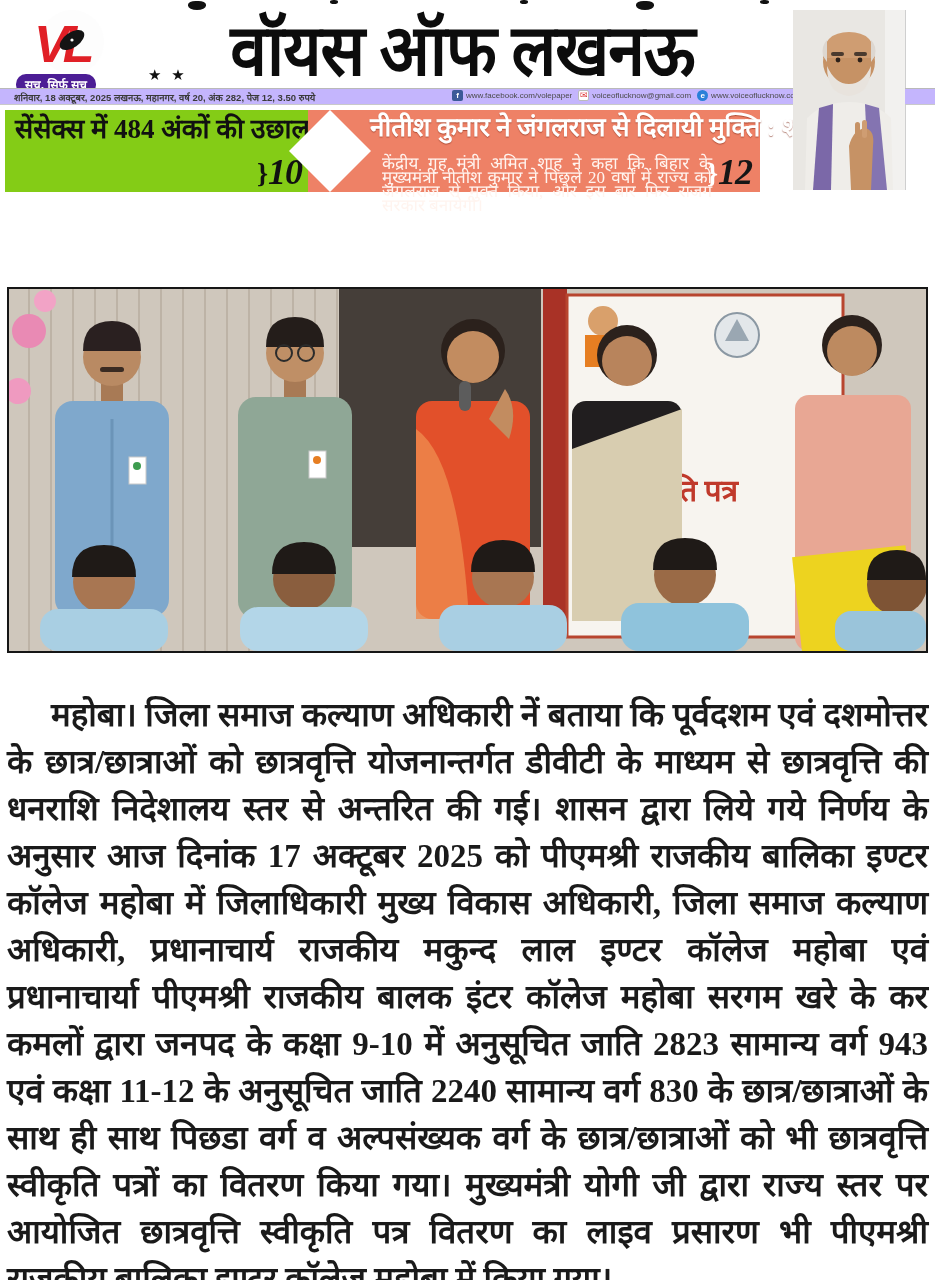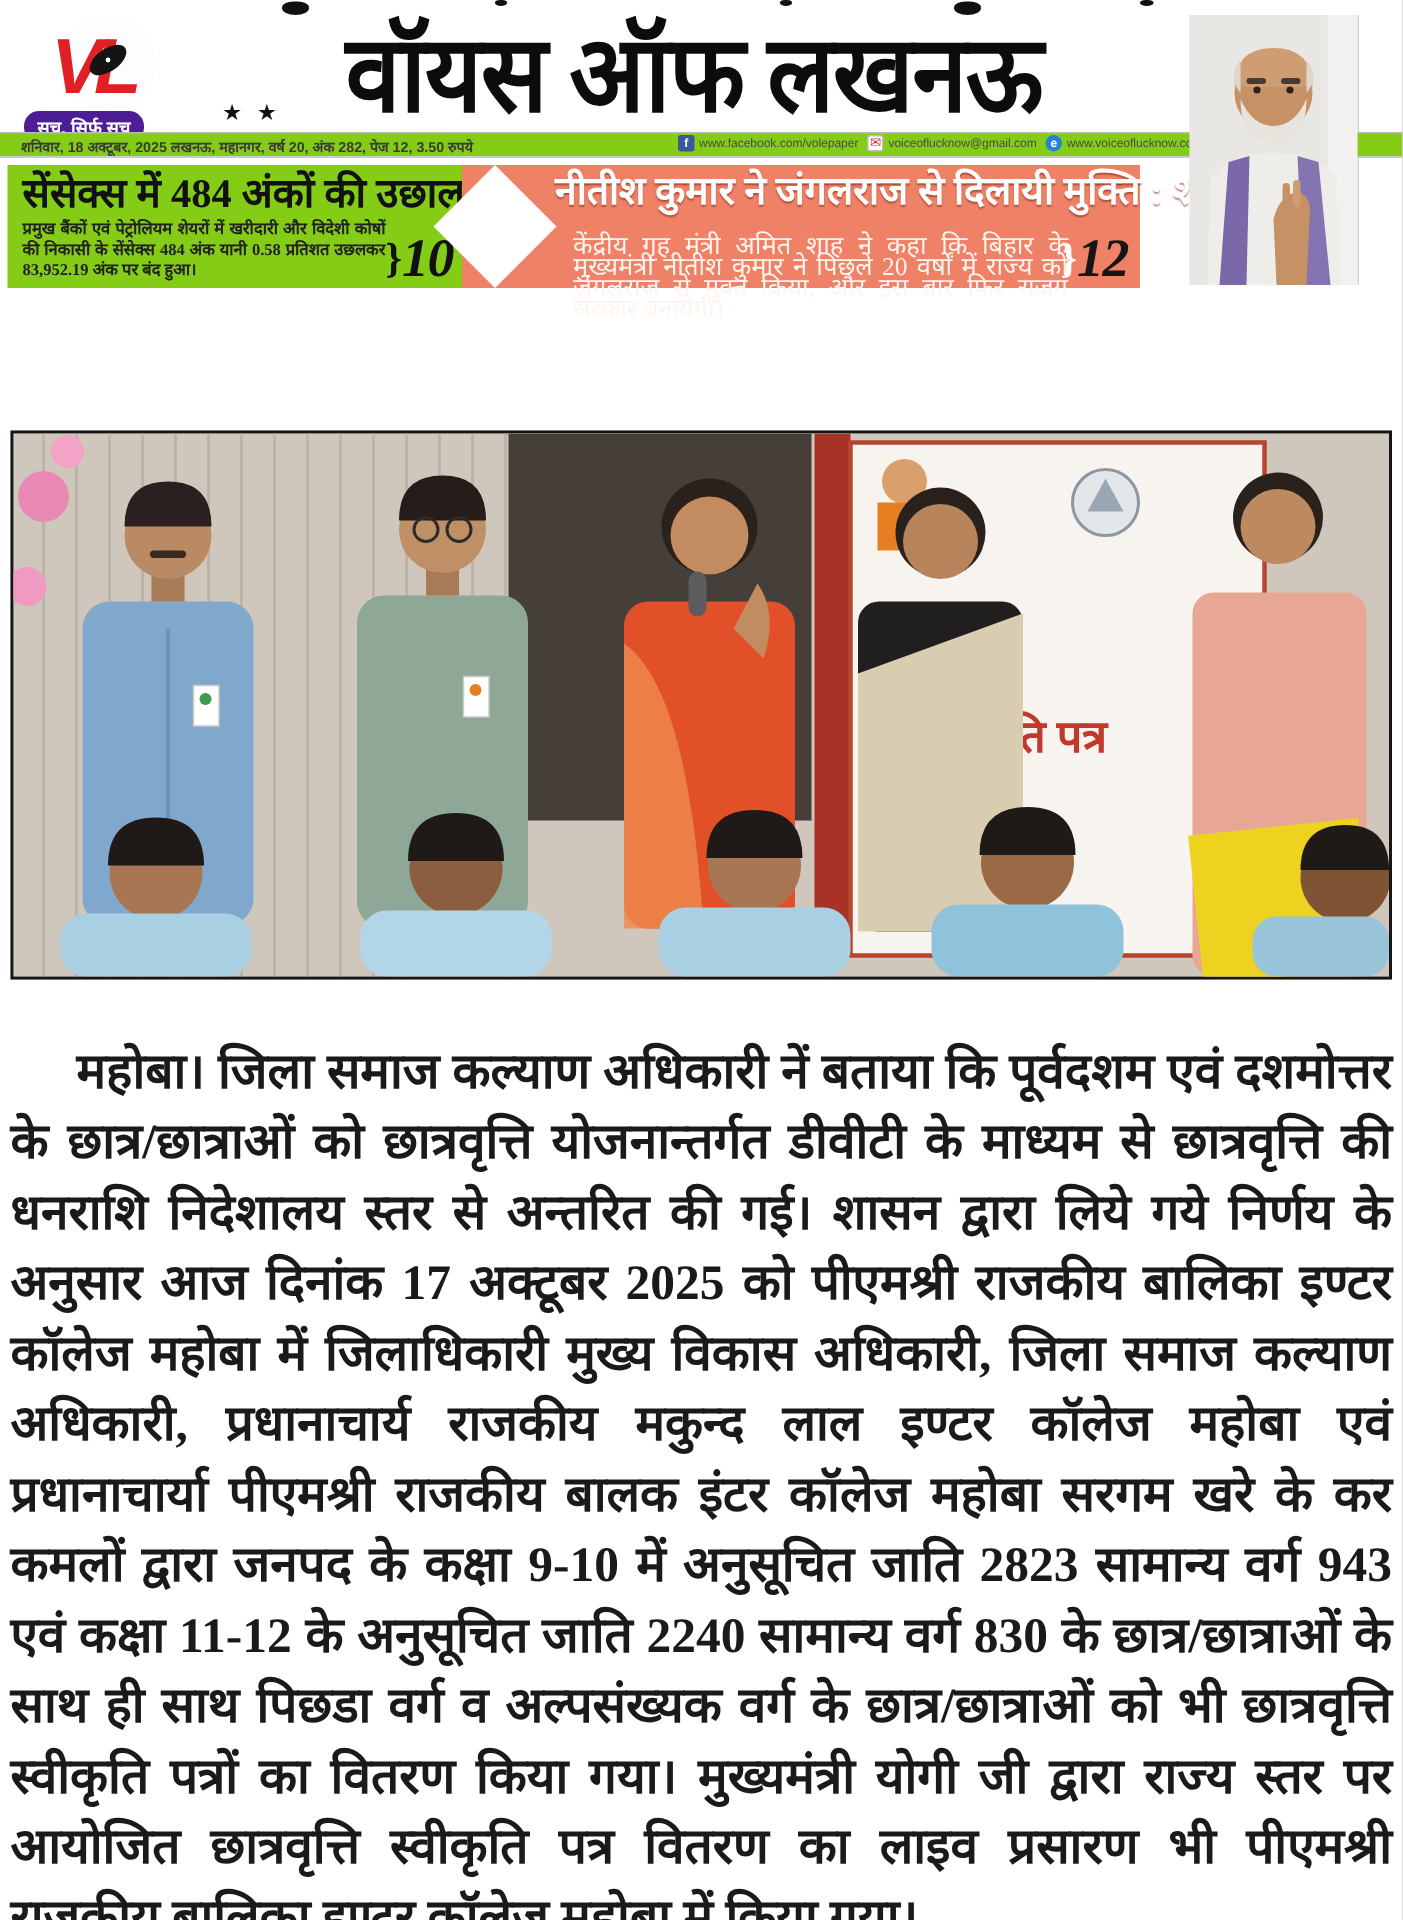"शनिवार, 18 अक्टूबर, 2025 लखनऊ," .dateline-strip { background: #84cc16 -> #c4b5fd }
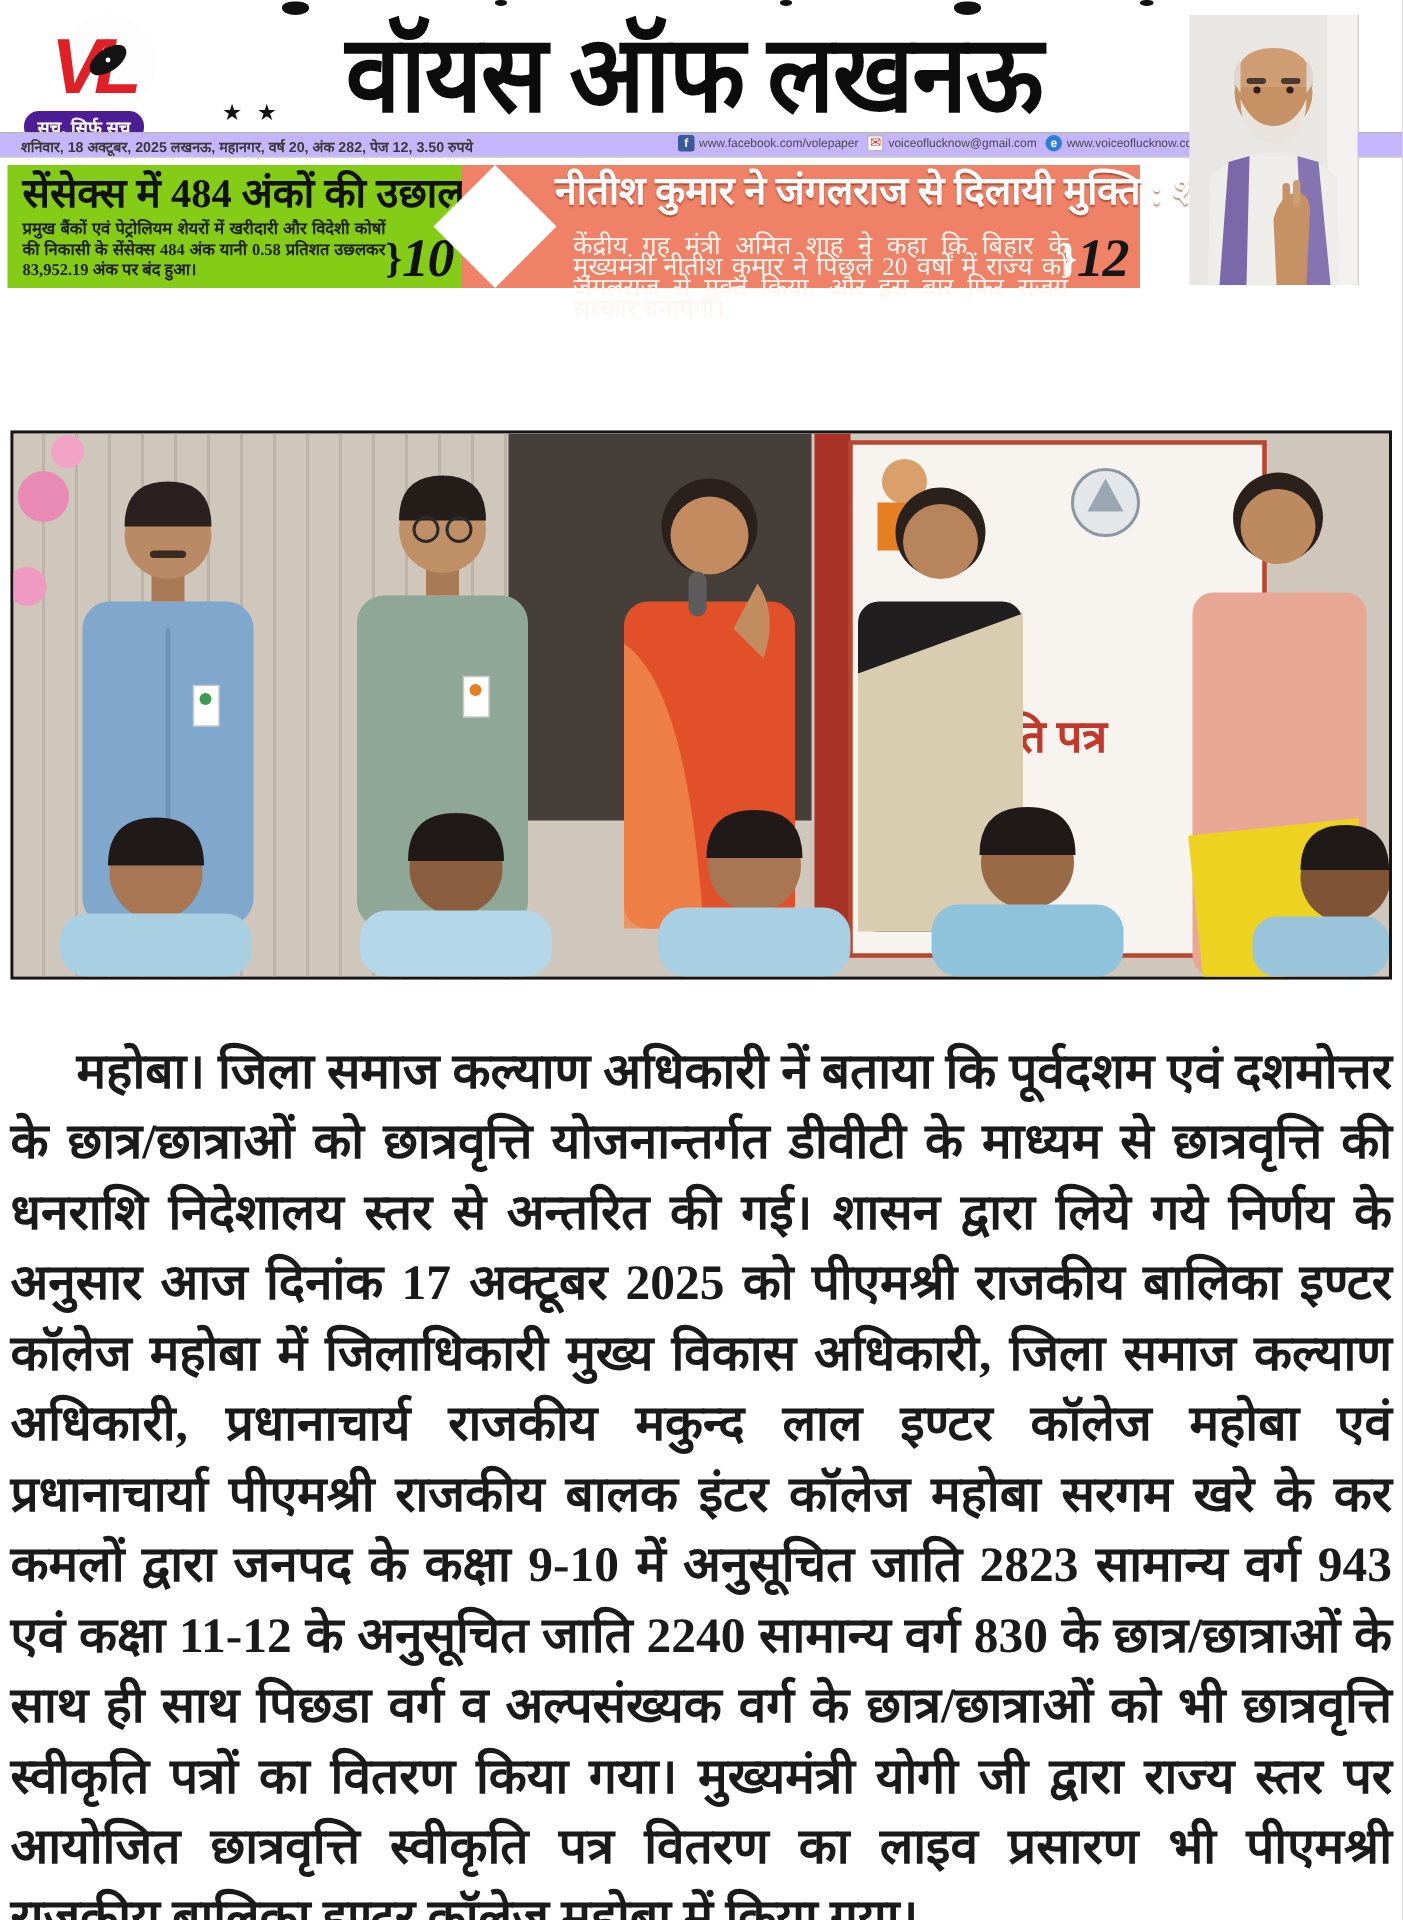"प्रमुख बैंकों एवं पेट्रोलियम शेयरों" div.t-body { html: <div>प्रमुख बैंकों एवं पेट्रोलियम शेयरों में खरीदारी और विदेशी कोषों की निकासी के सेंसेक्स 484 अंक यानी 0.58 प्रतिशत उछलकर 83,952.19 अंक पर बंद हुआ।</div> -> none }
